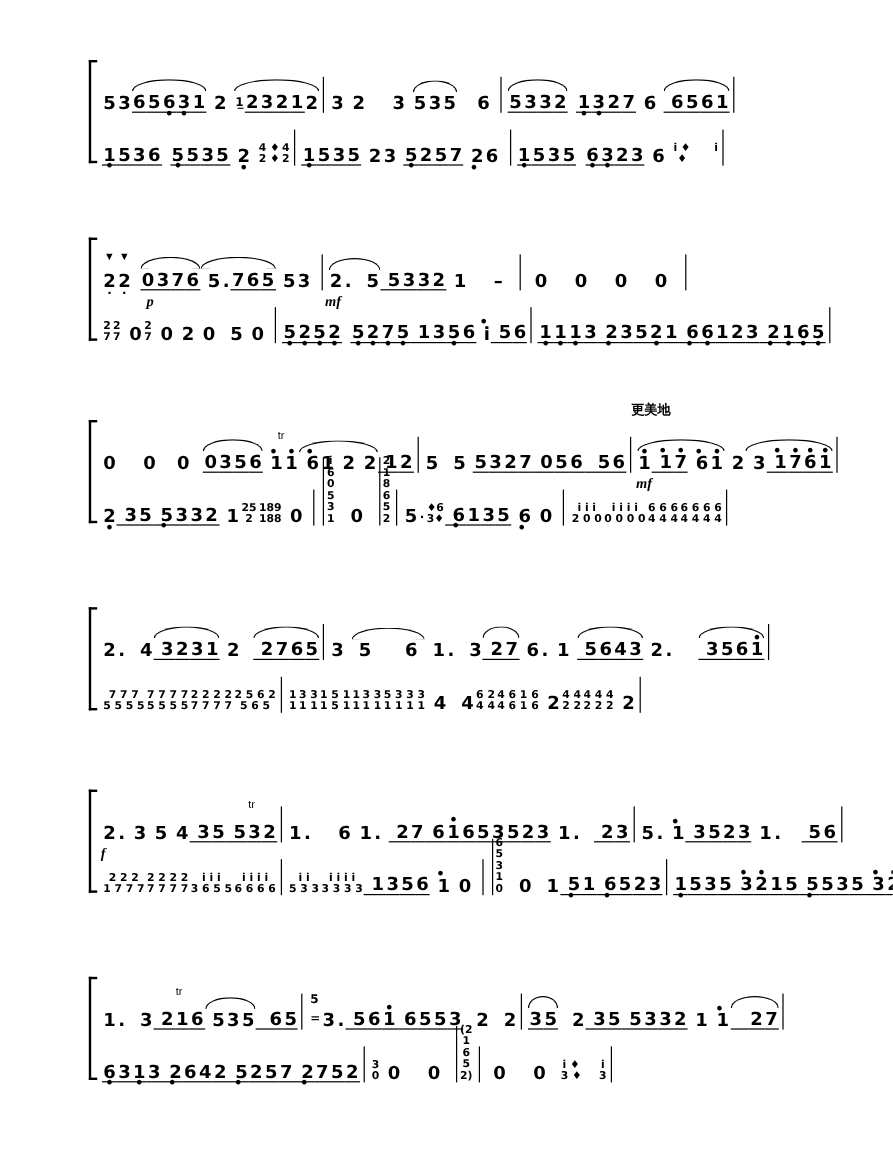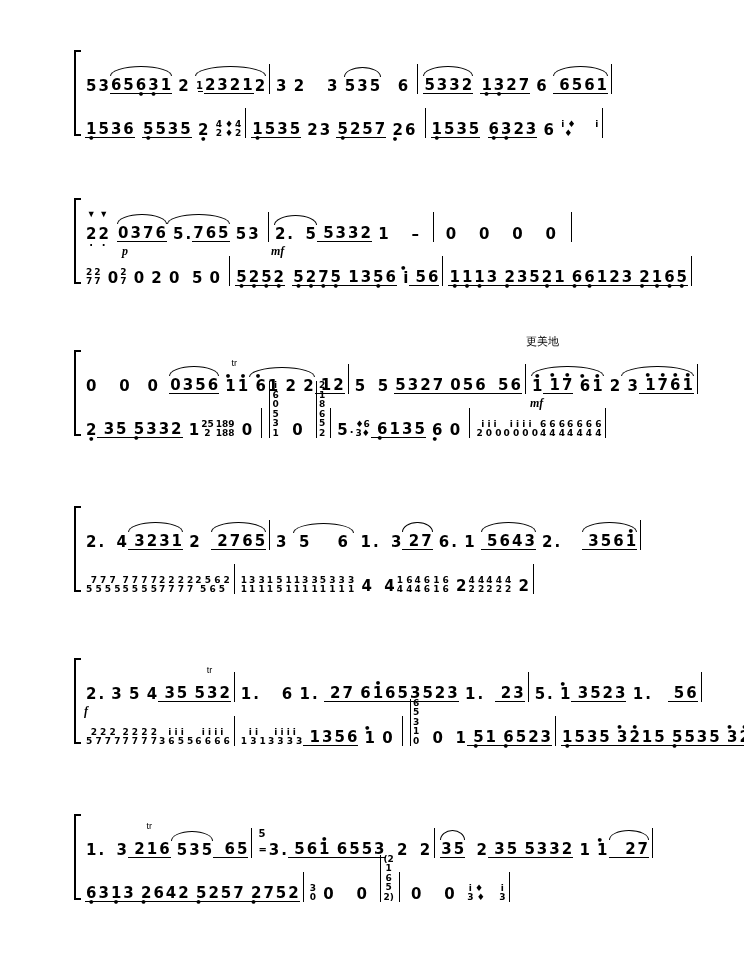"更美地" .lyric { font-weight: normal -> bold }
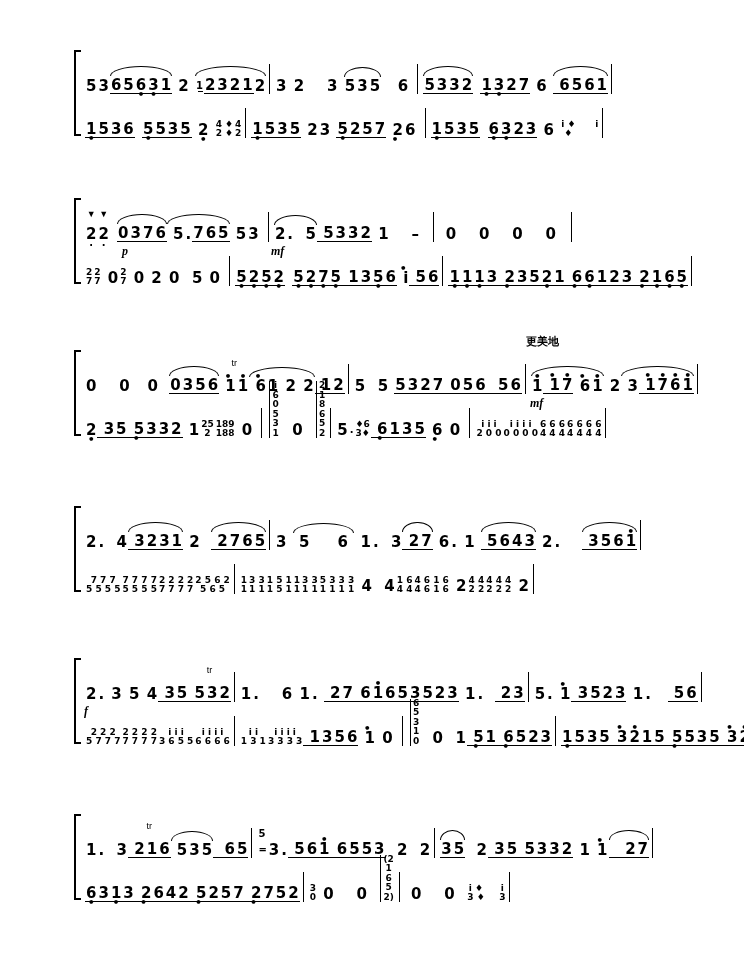"1 6" span { text: 1 6 -> 6 2 }
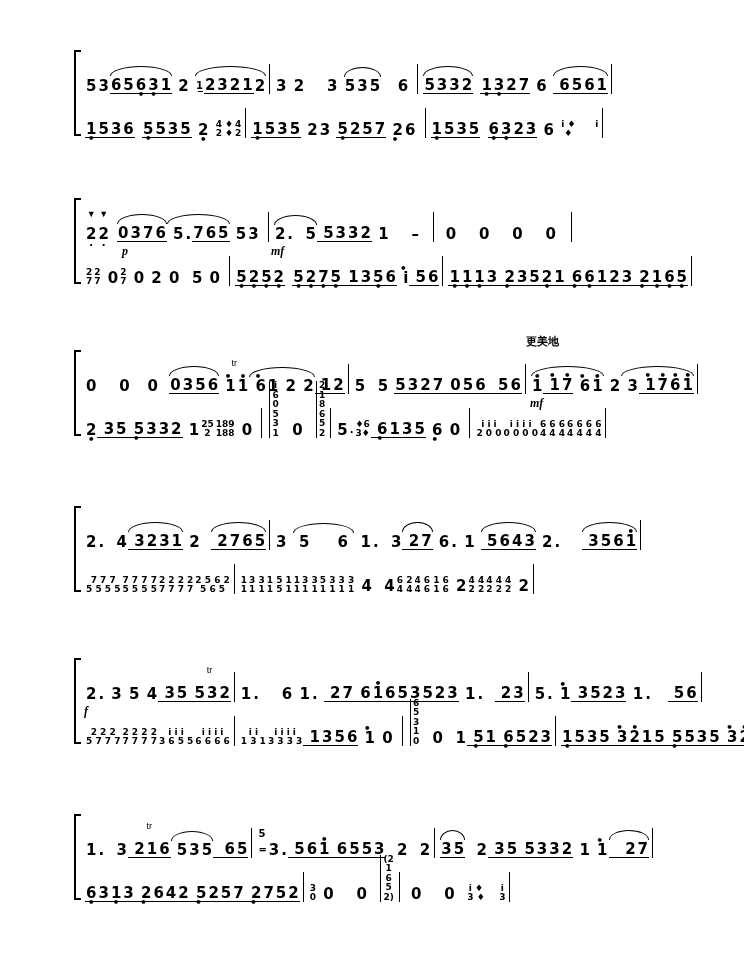"5 7 7 7" span { text: 5 -> 1 }
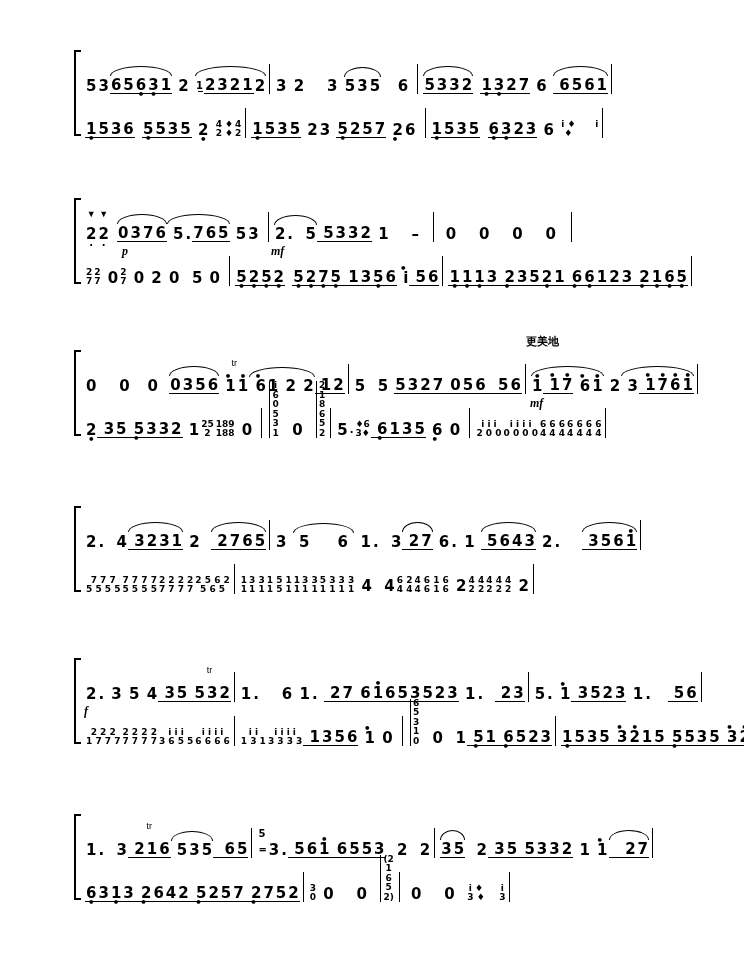"1 3 1" span { text: 1 3 1 -> 5 3 3 }
